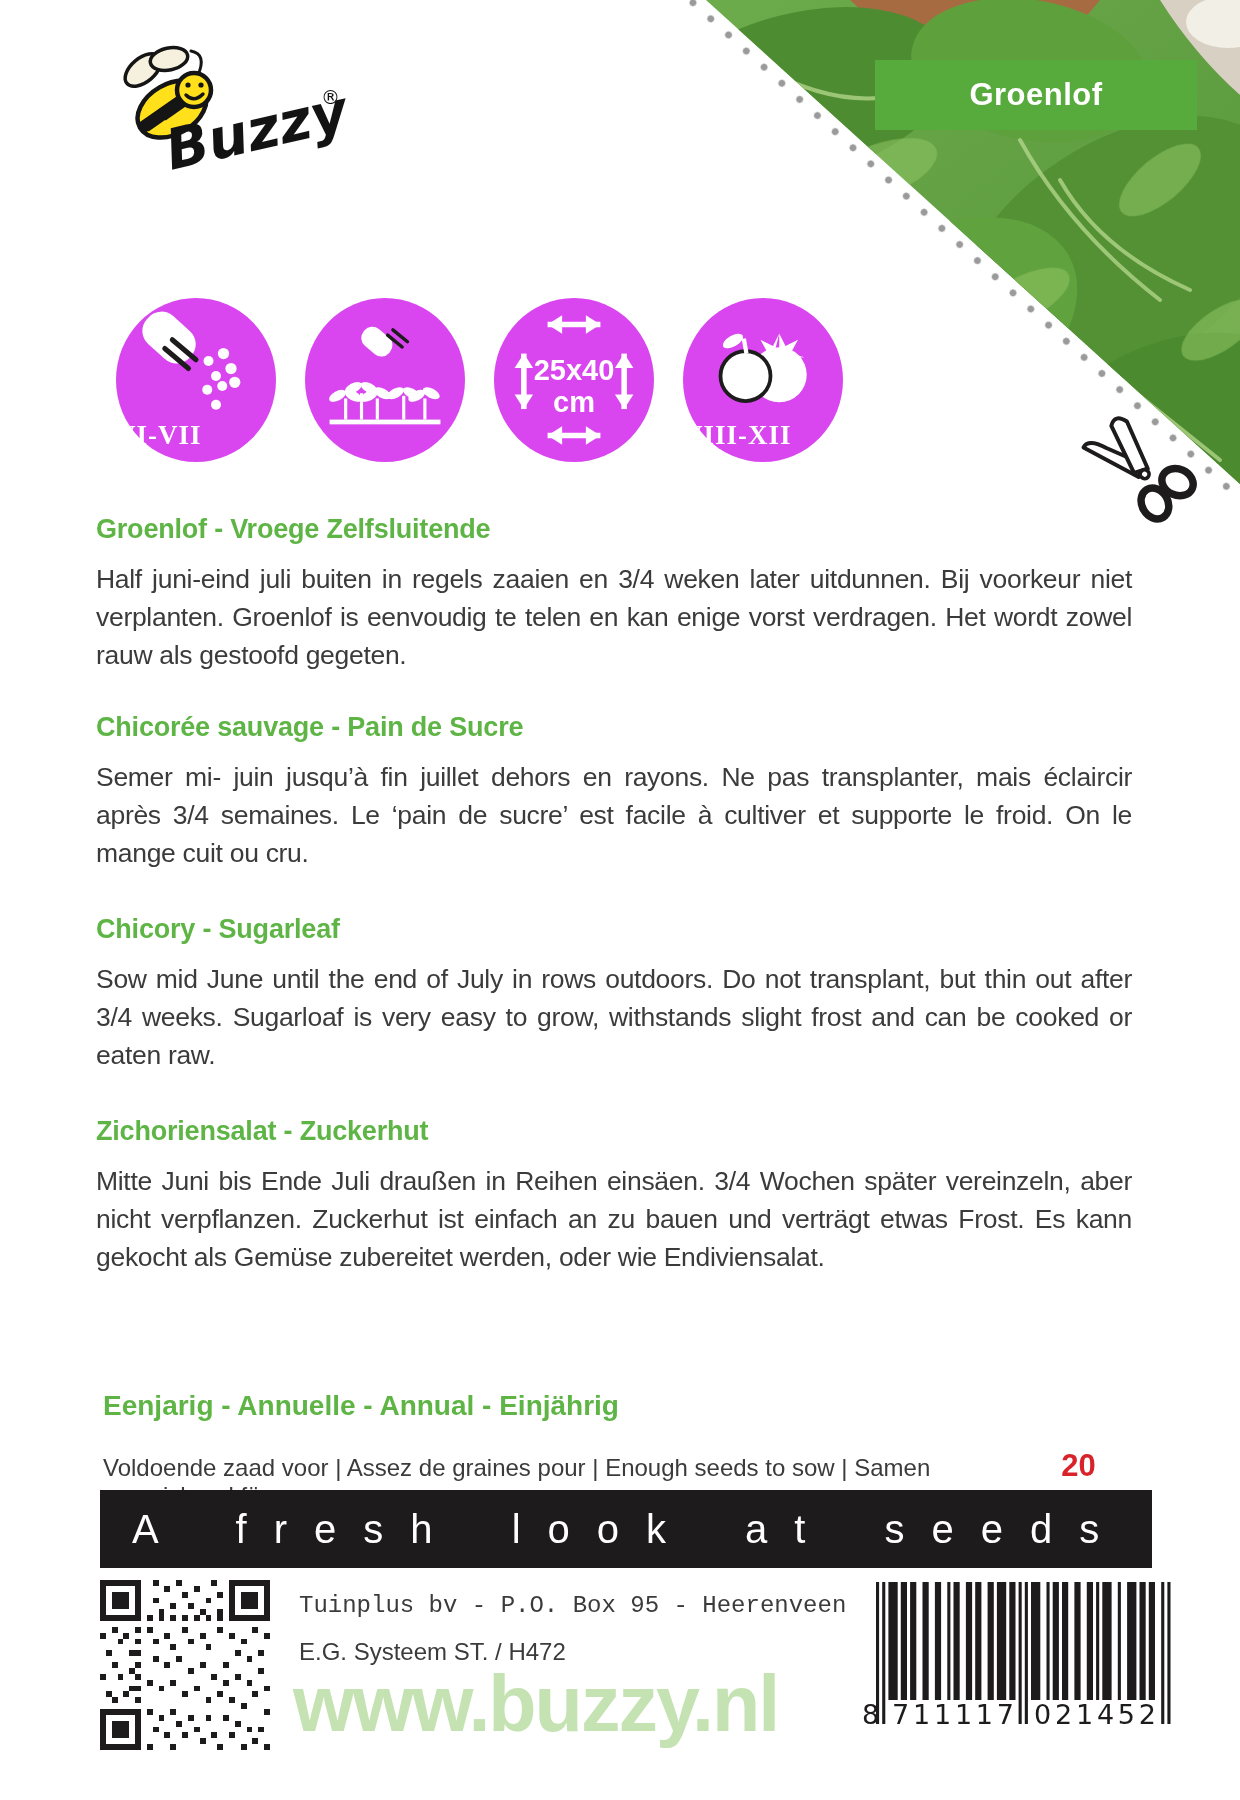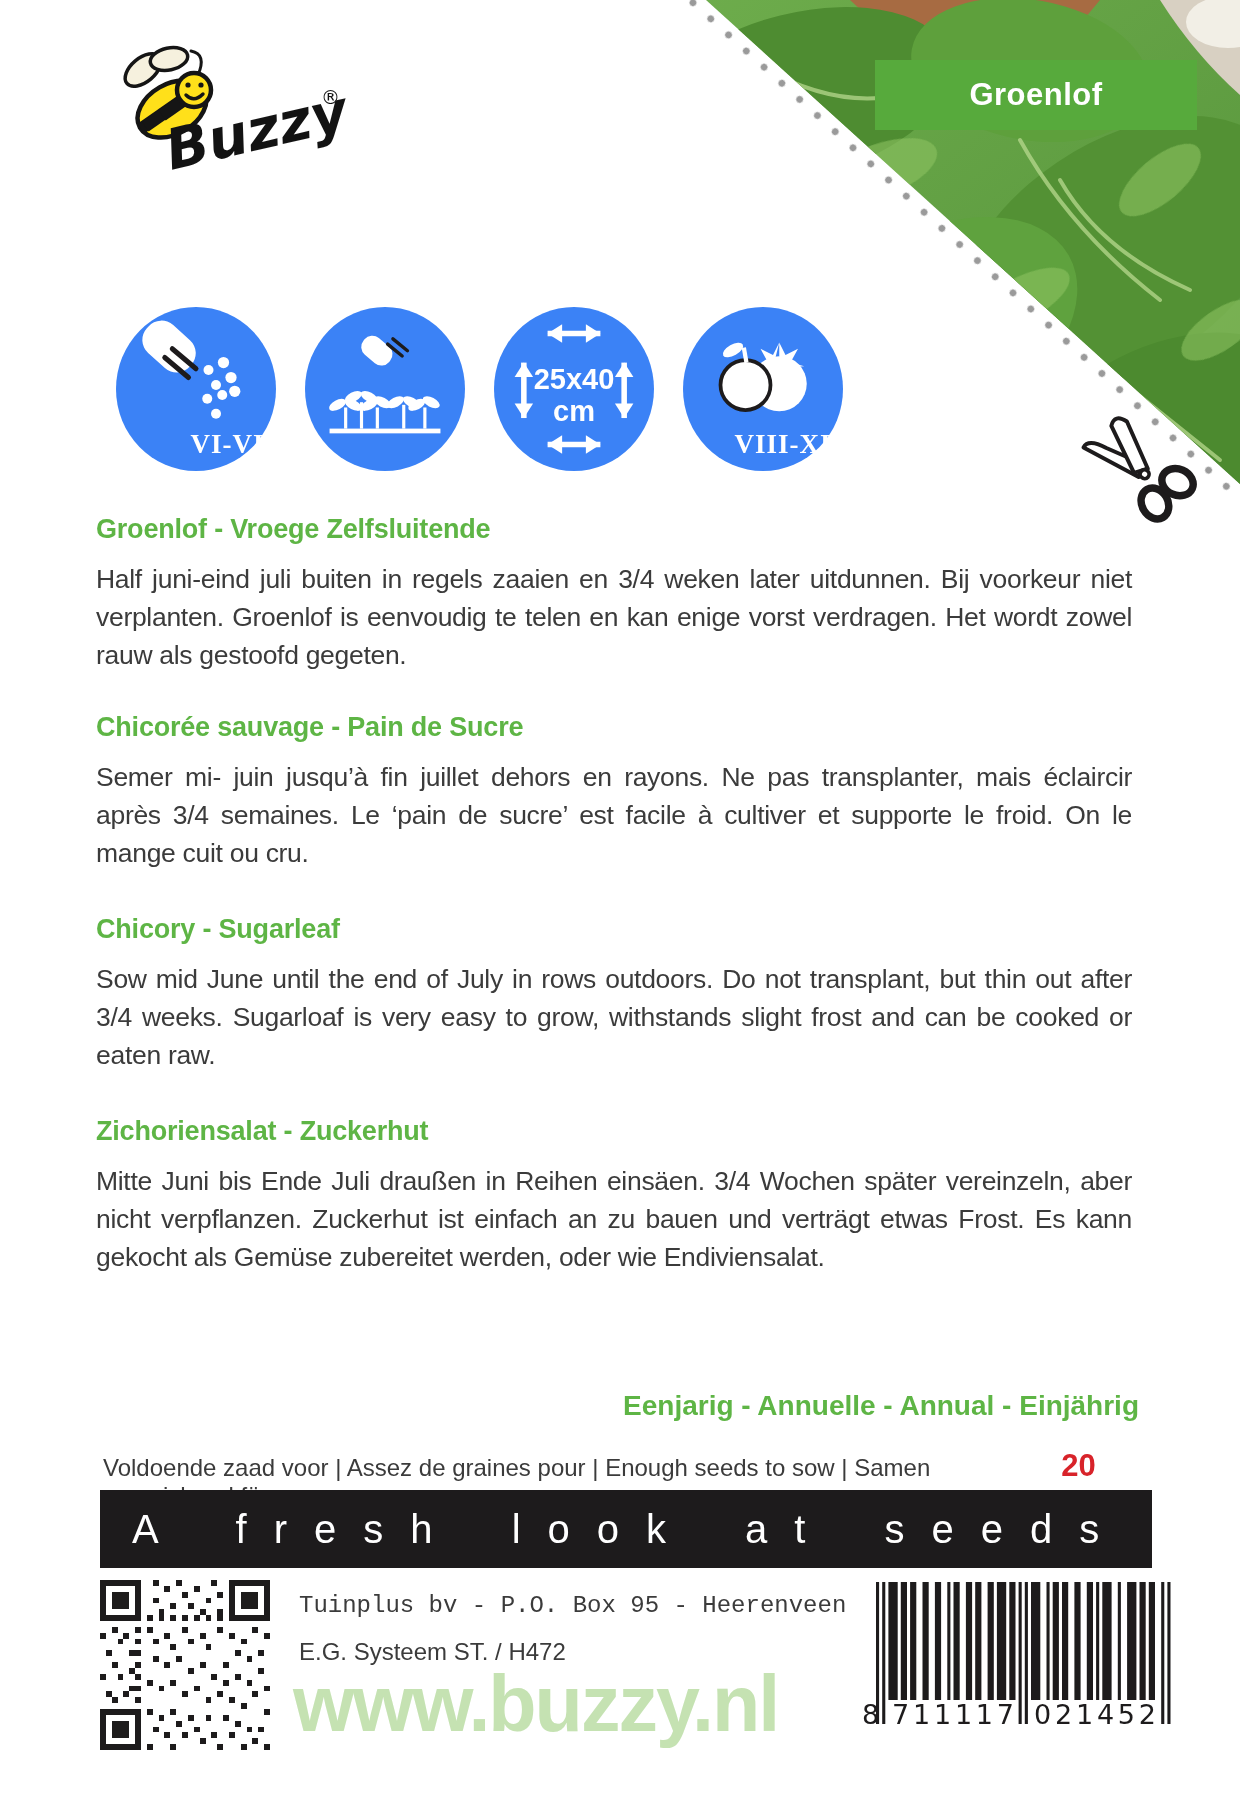"25x40" .badge { background: #3b82f6 -> #d946ef; top: 307px -> 298px }
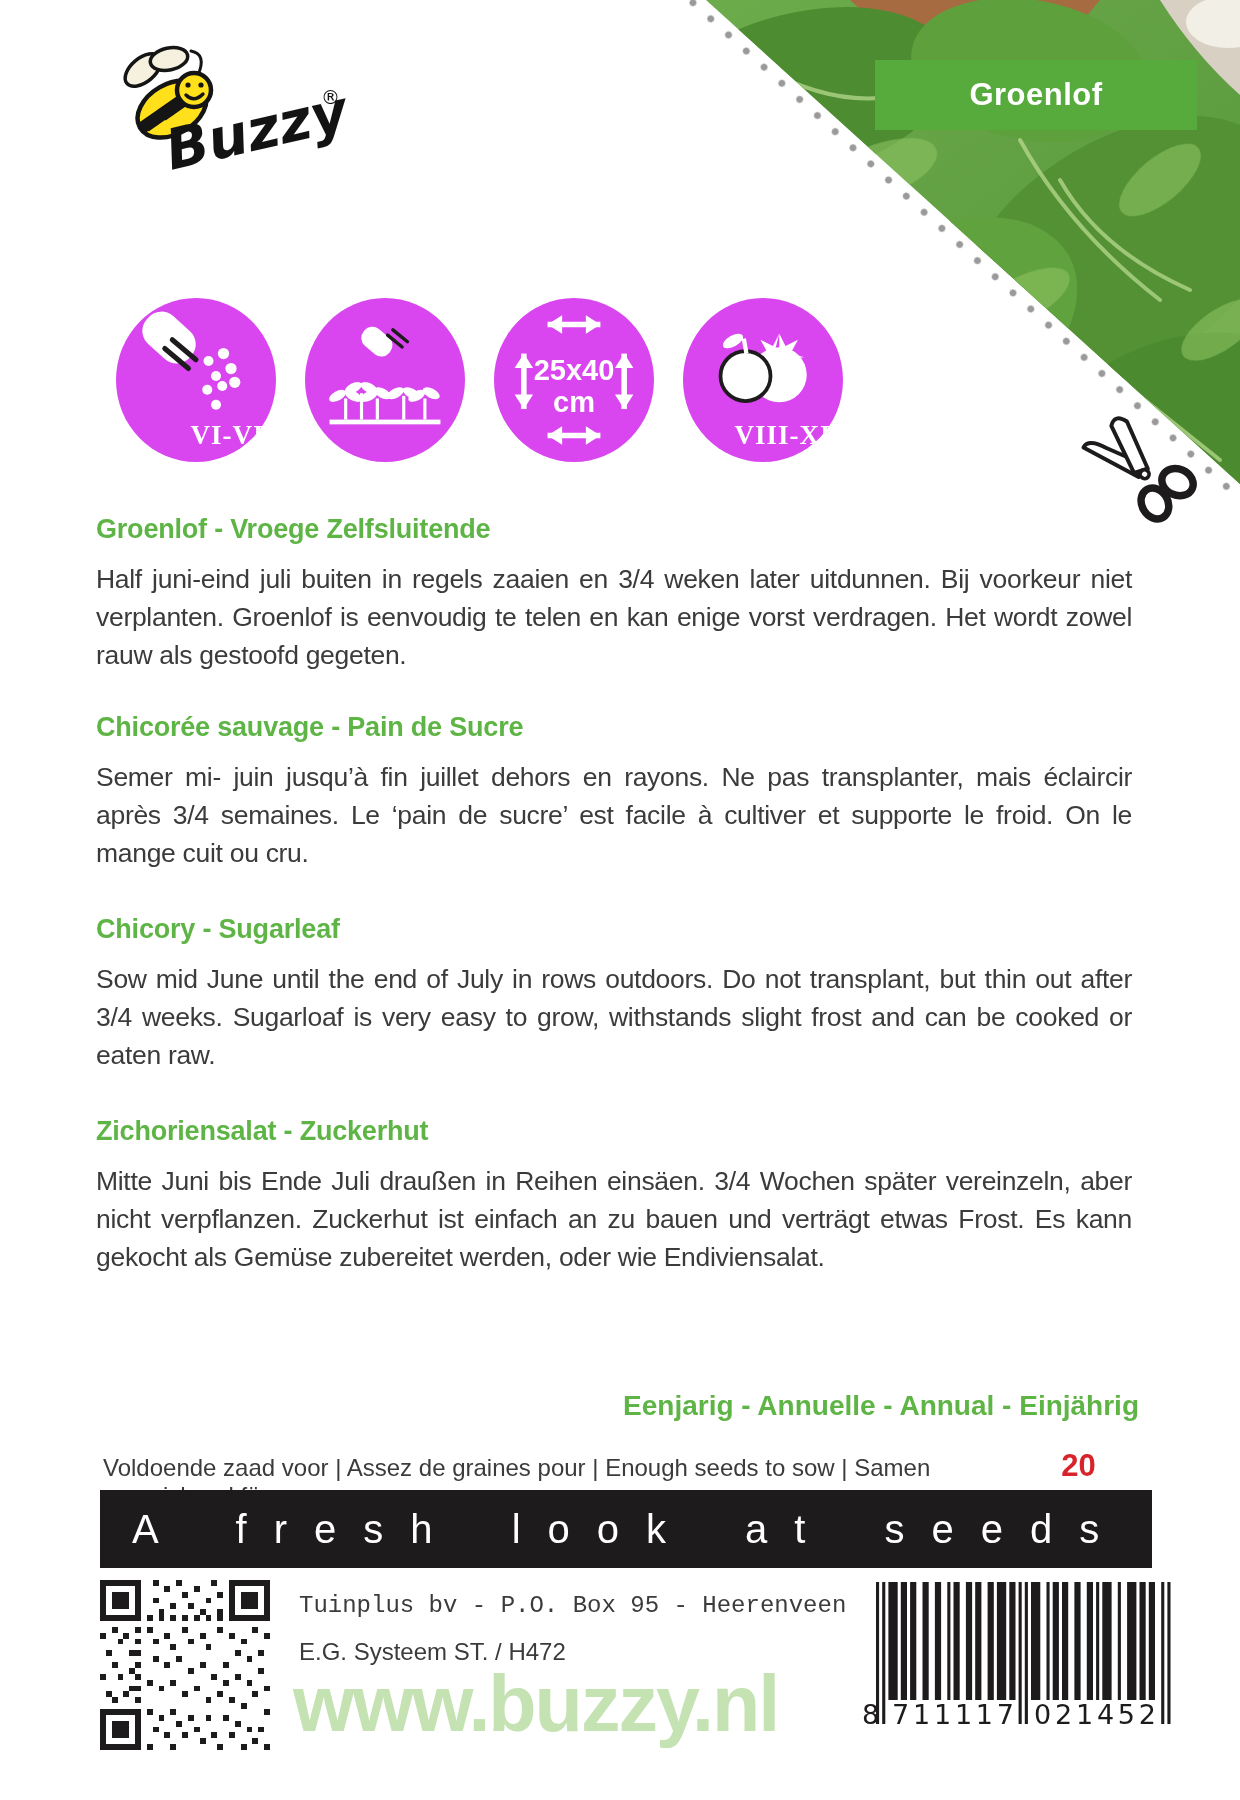"VI-VII" .badge .circle-label { text-align: right -> left }
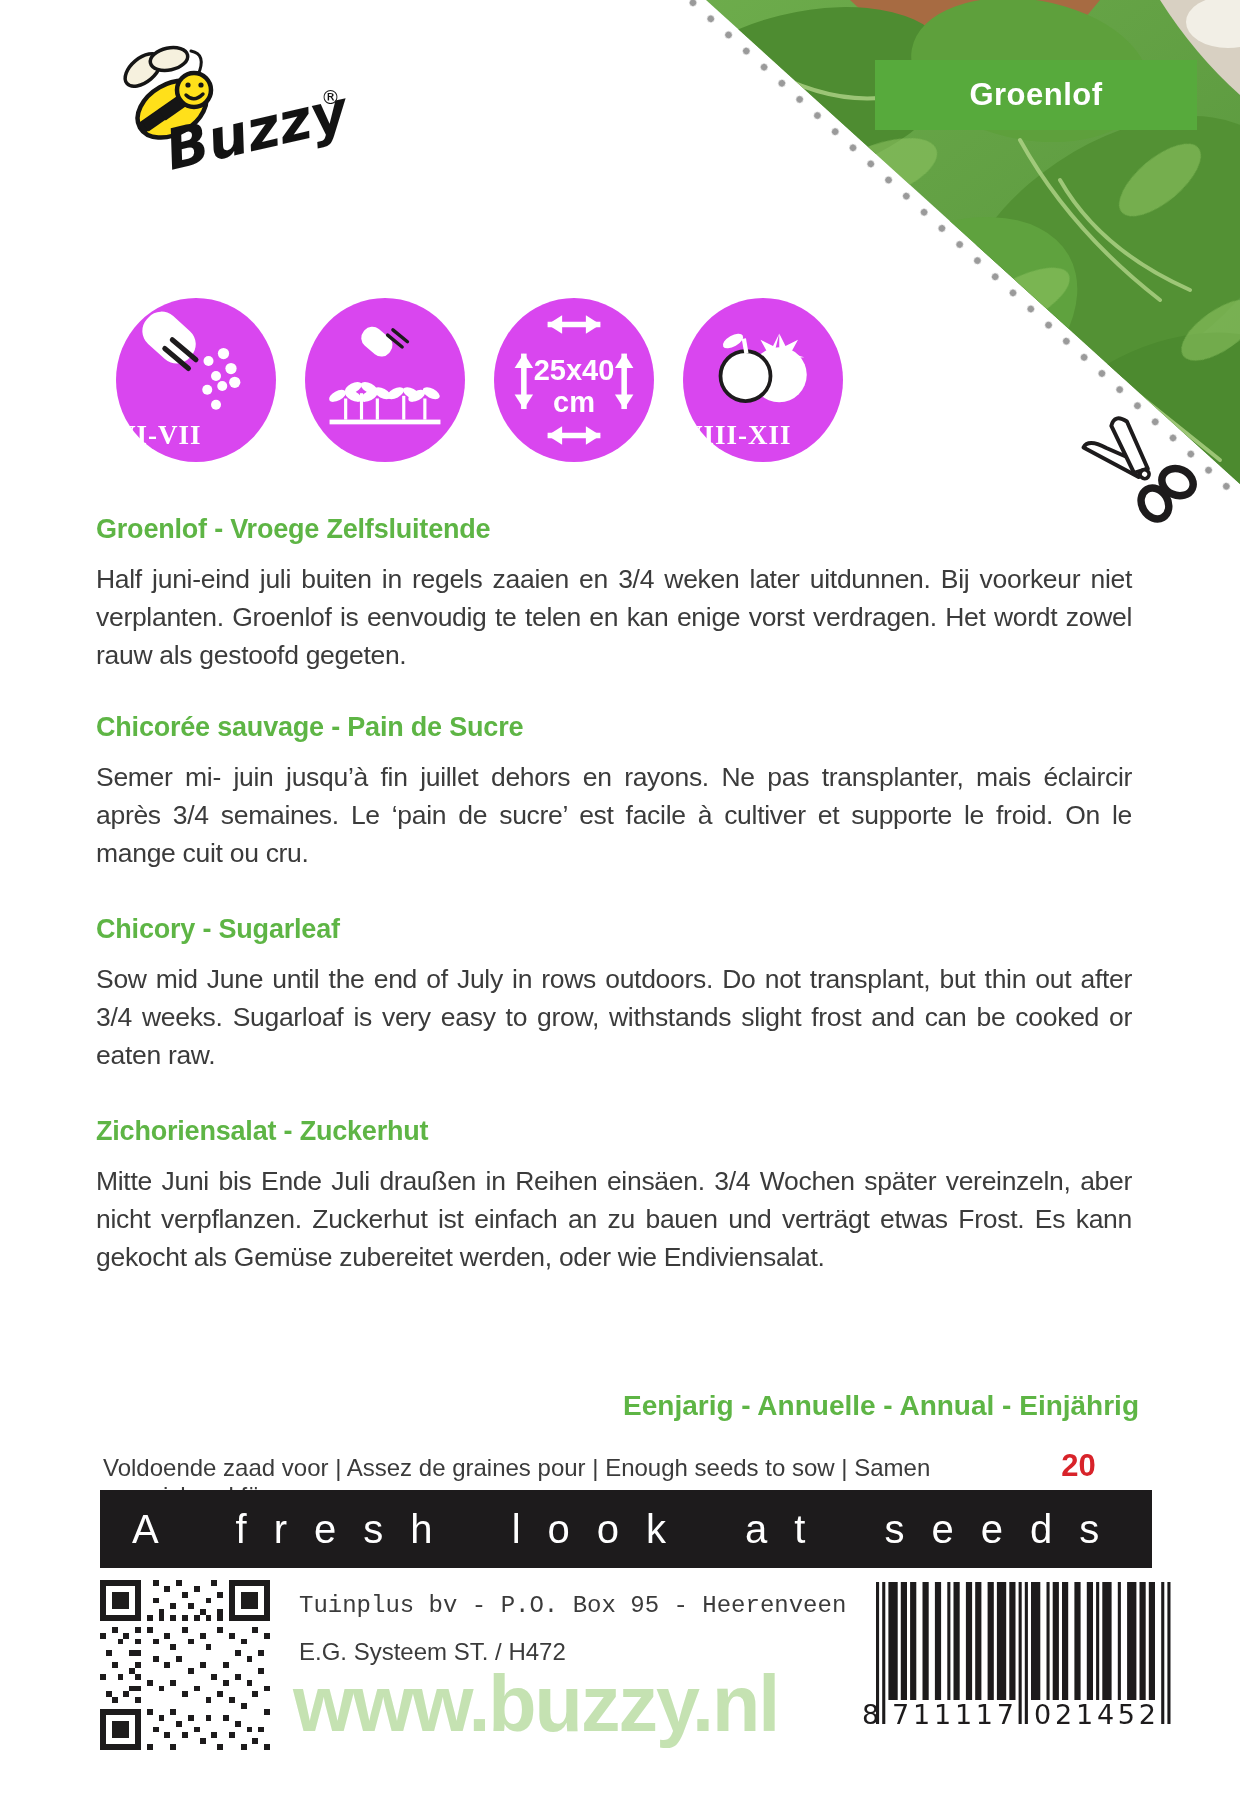"Eenjarig - Annuelle - Annual" .annual { text-align: right -> none }
